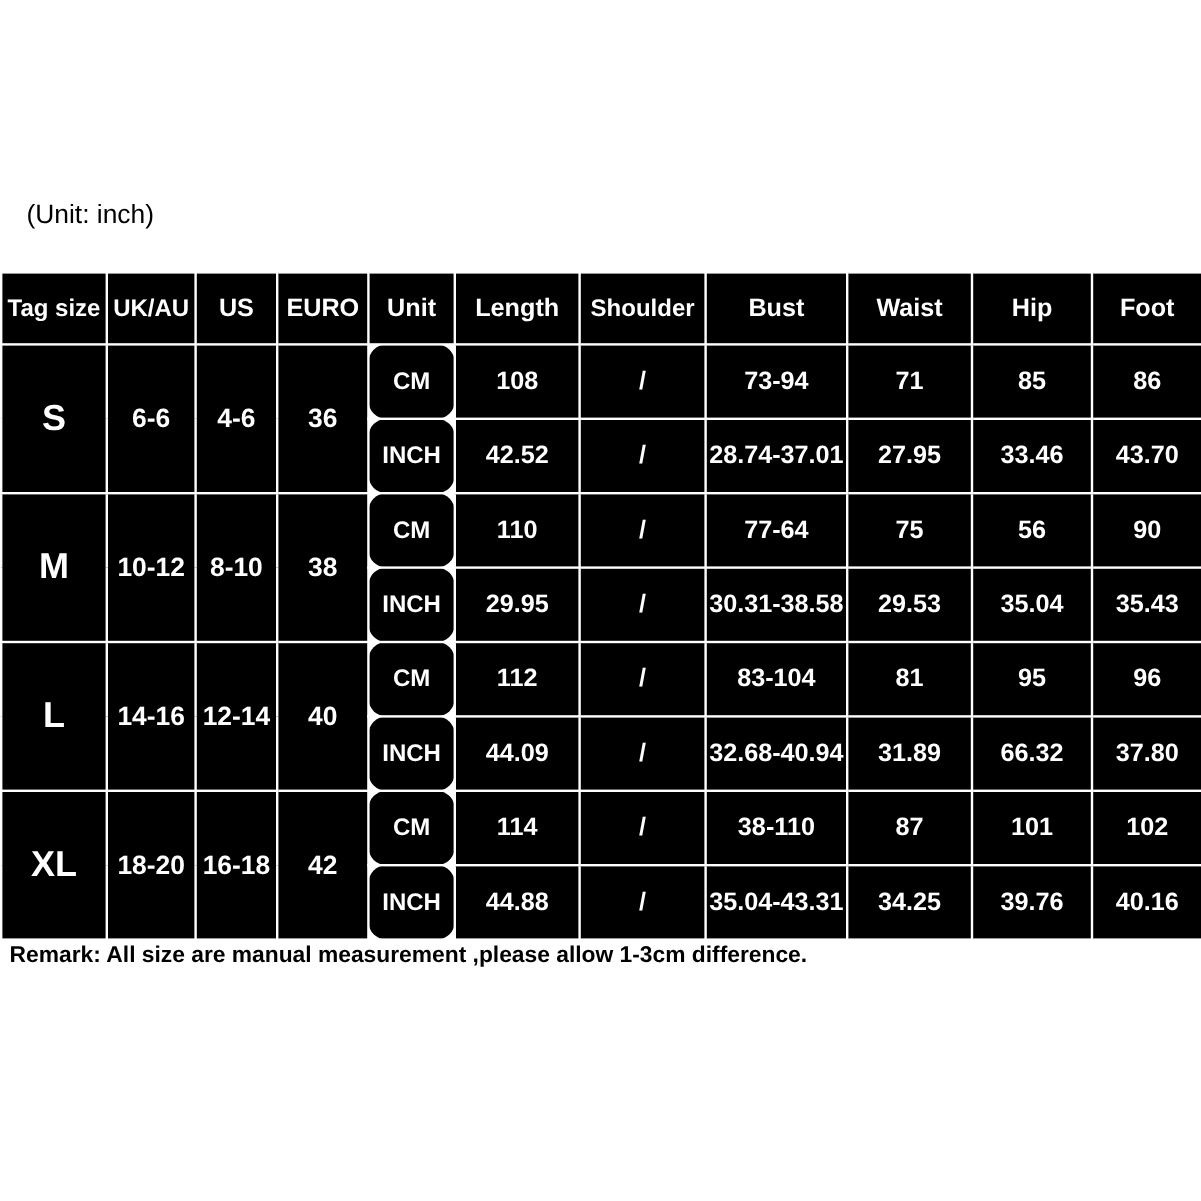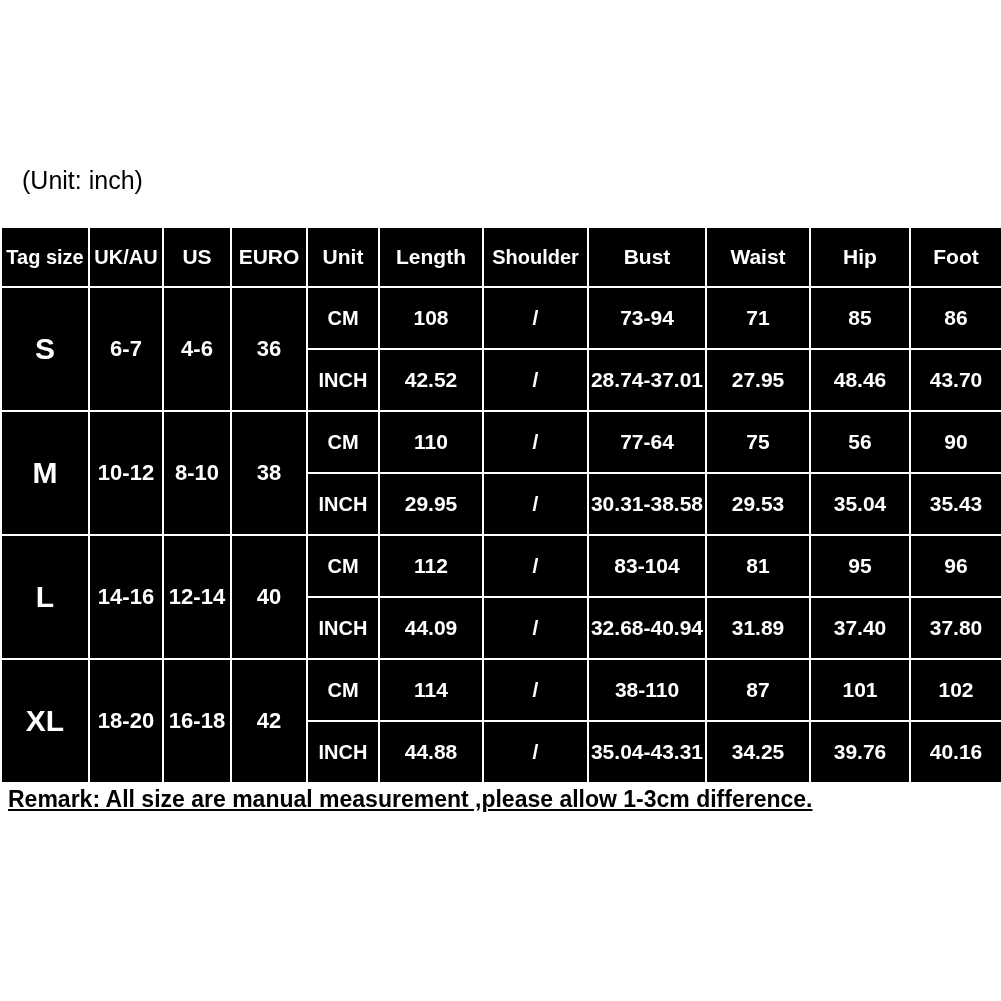"(Unit: inch)" .title-unit { font-size: 25px -> 22px }
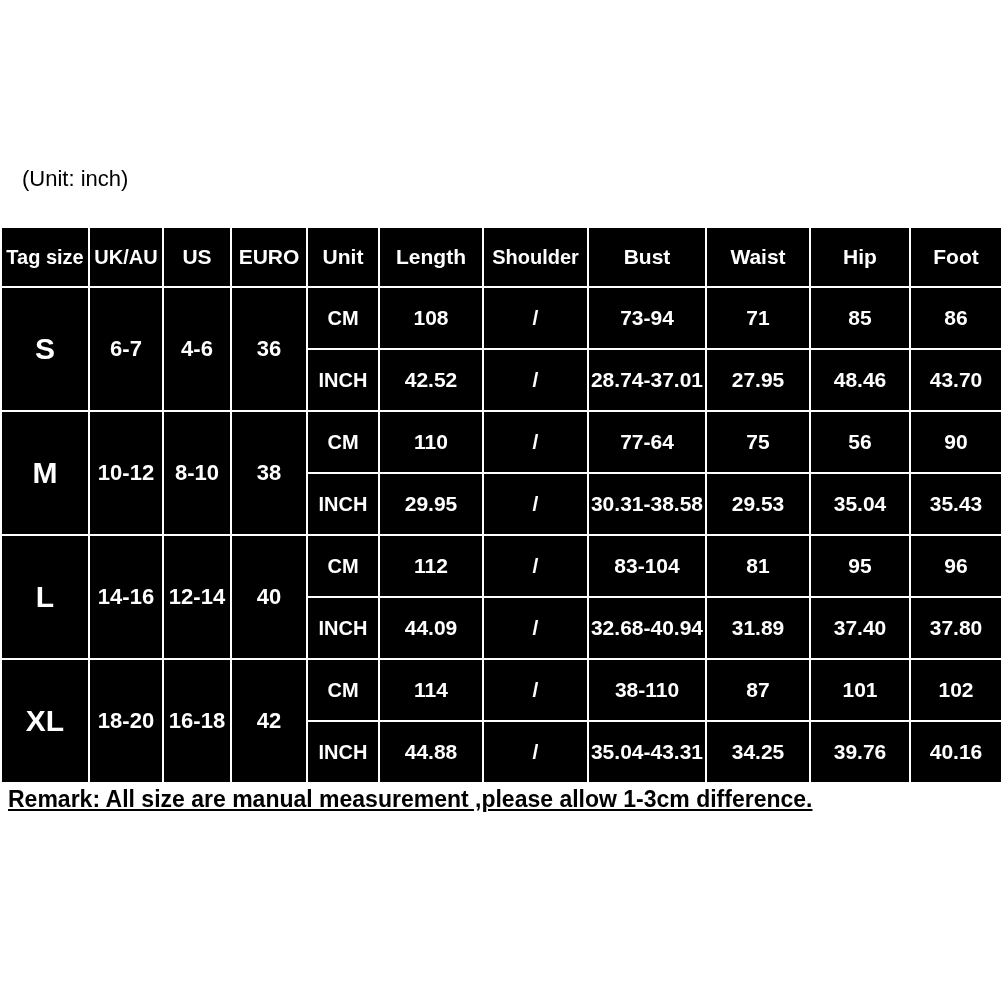"CM" td.unit-cell { border-radius: none -> 15px }
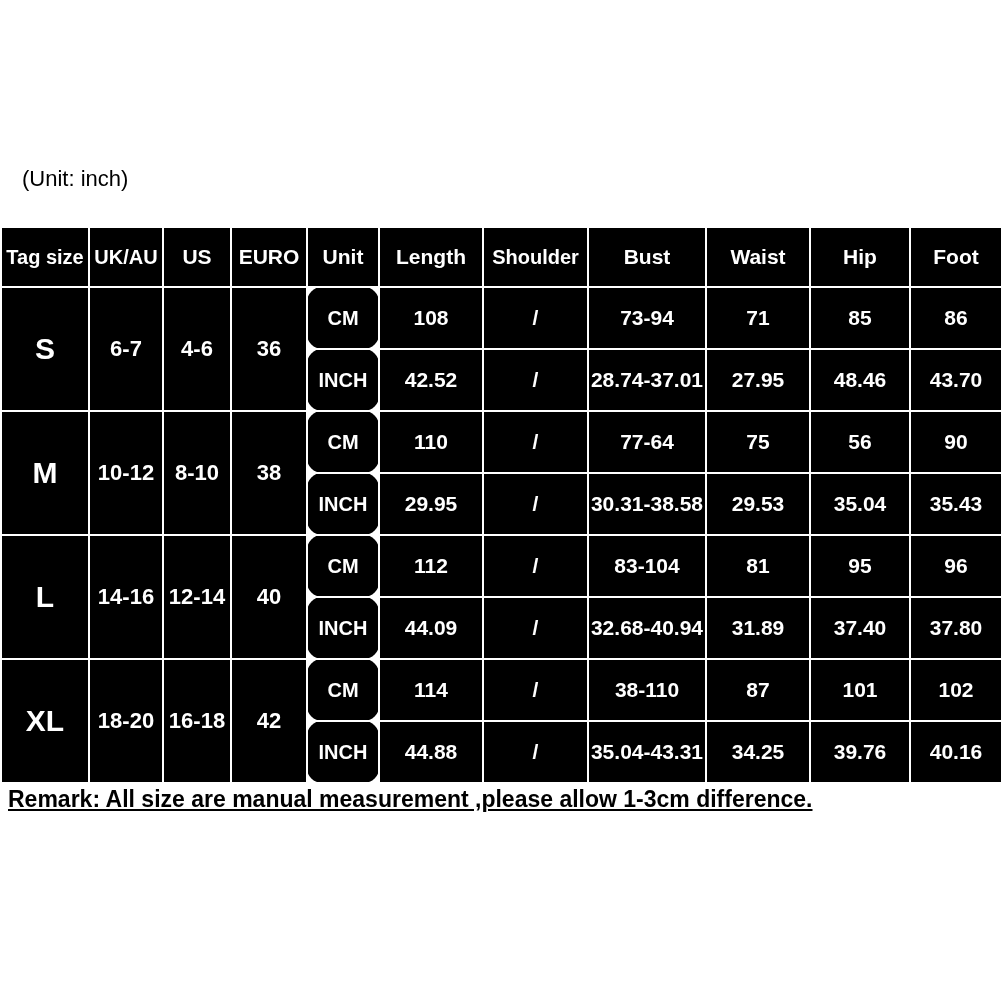"6-7" td.sub-cell { text: 6-7 -> 6-6 }
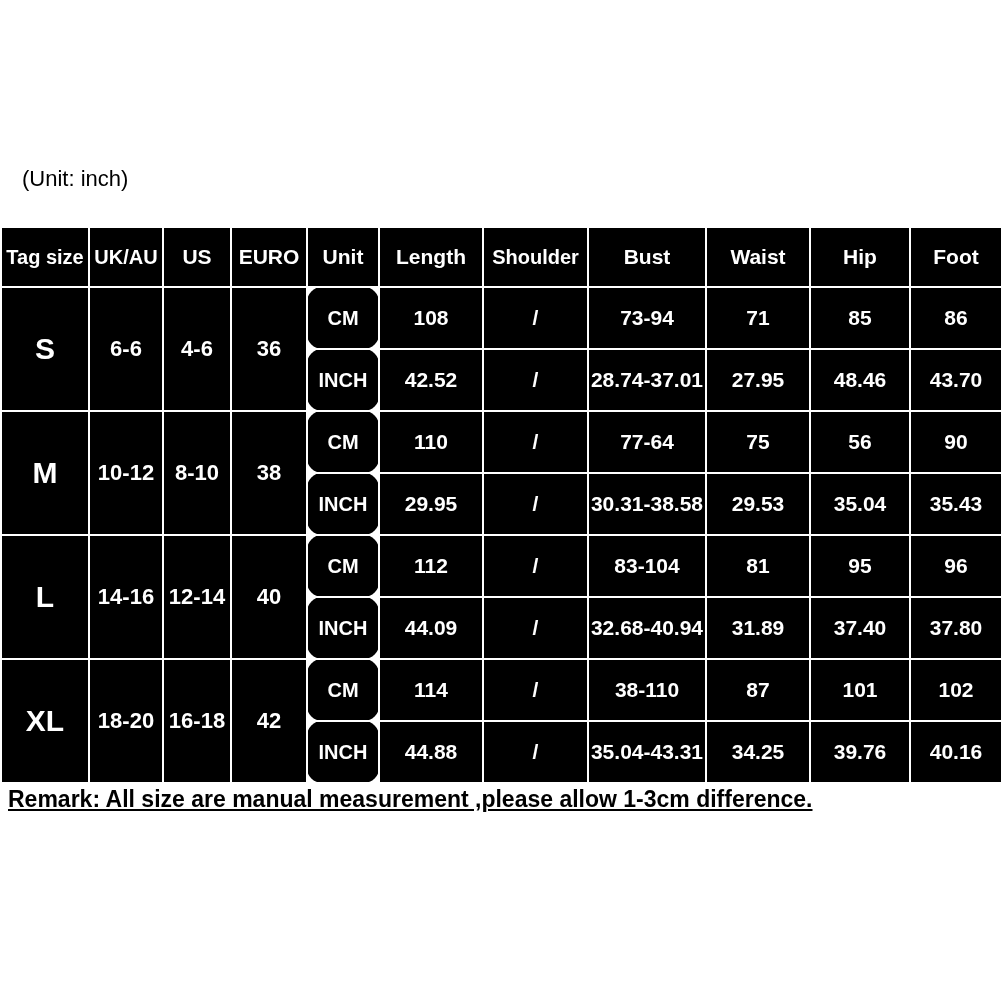"48.46" td { text: 48.46 -> 33.46 }
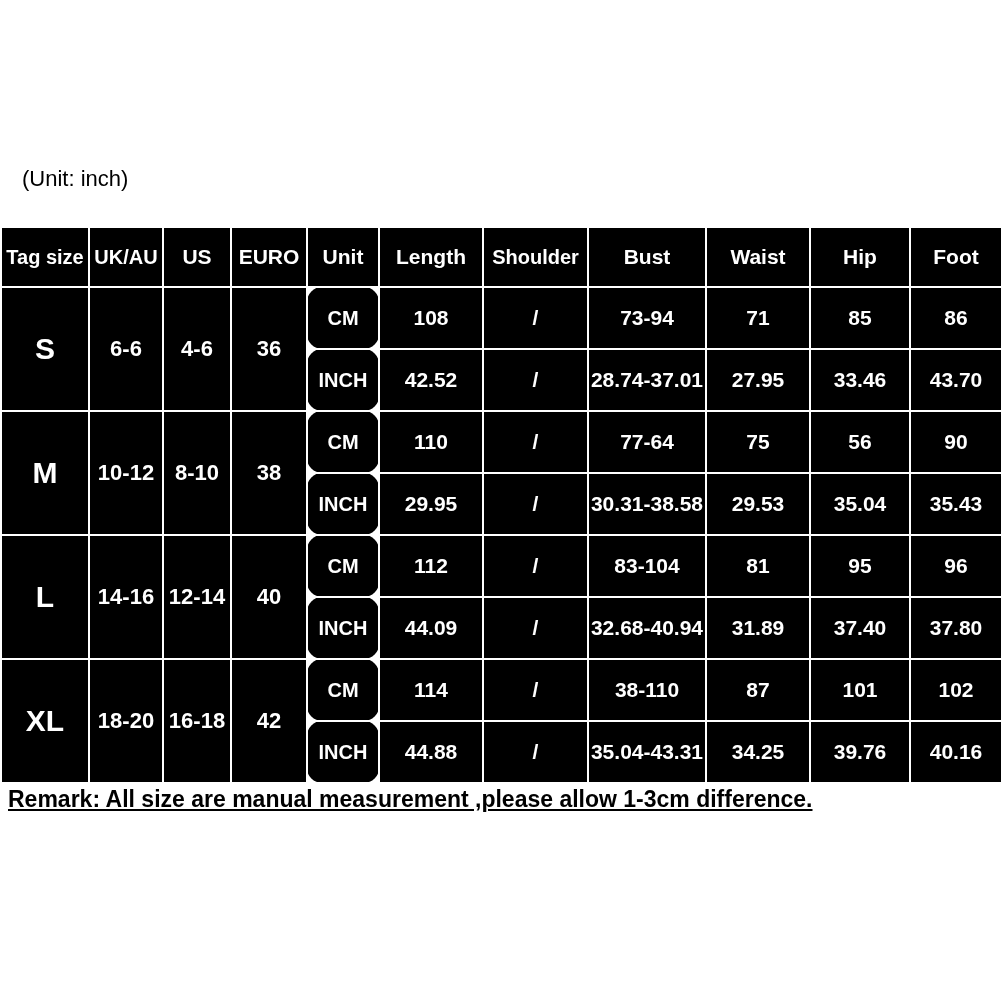"37.40" td { text: 37.40 -> 66.32 }
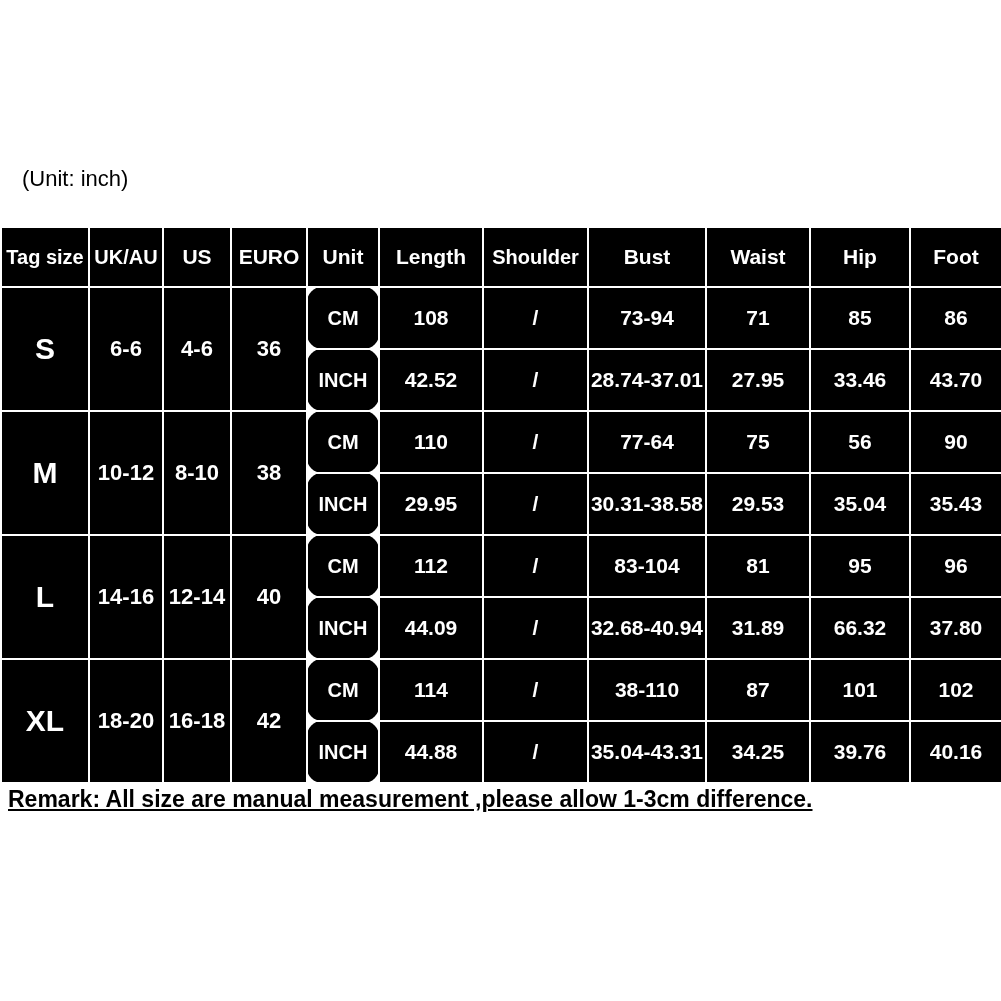"Remark: All size are manual" .remark { font-size: 23px -> 19px; text-decoration: underline -> none }
